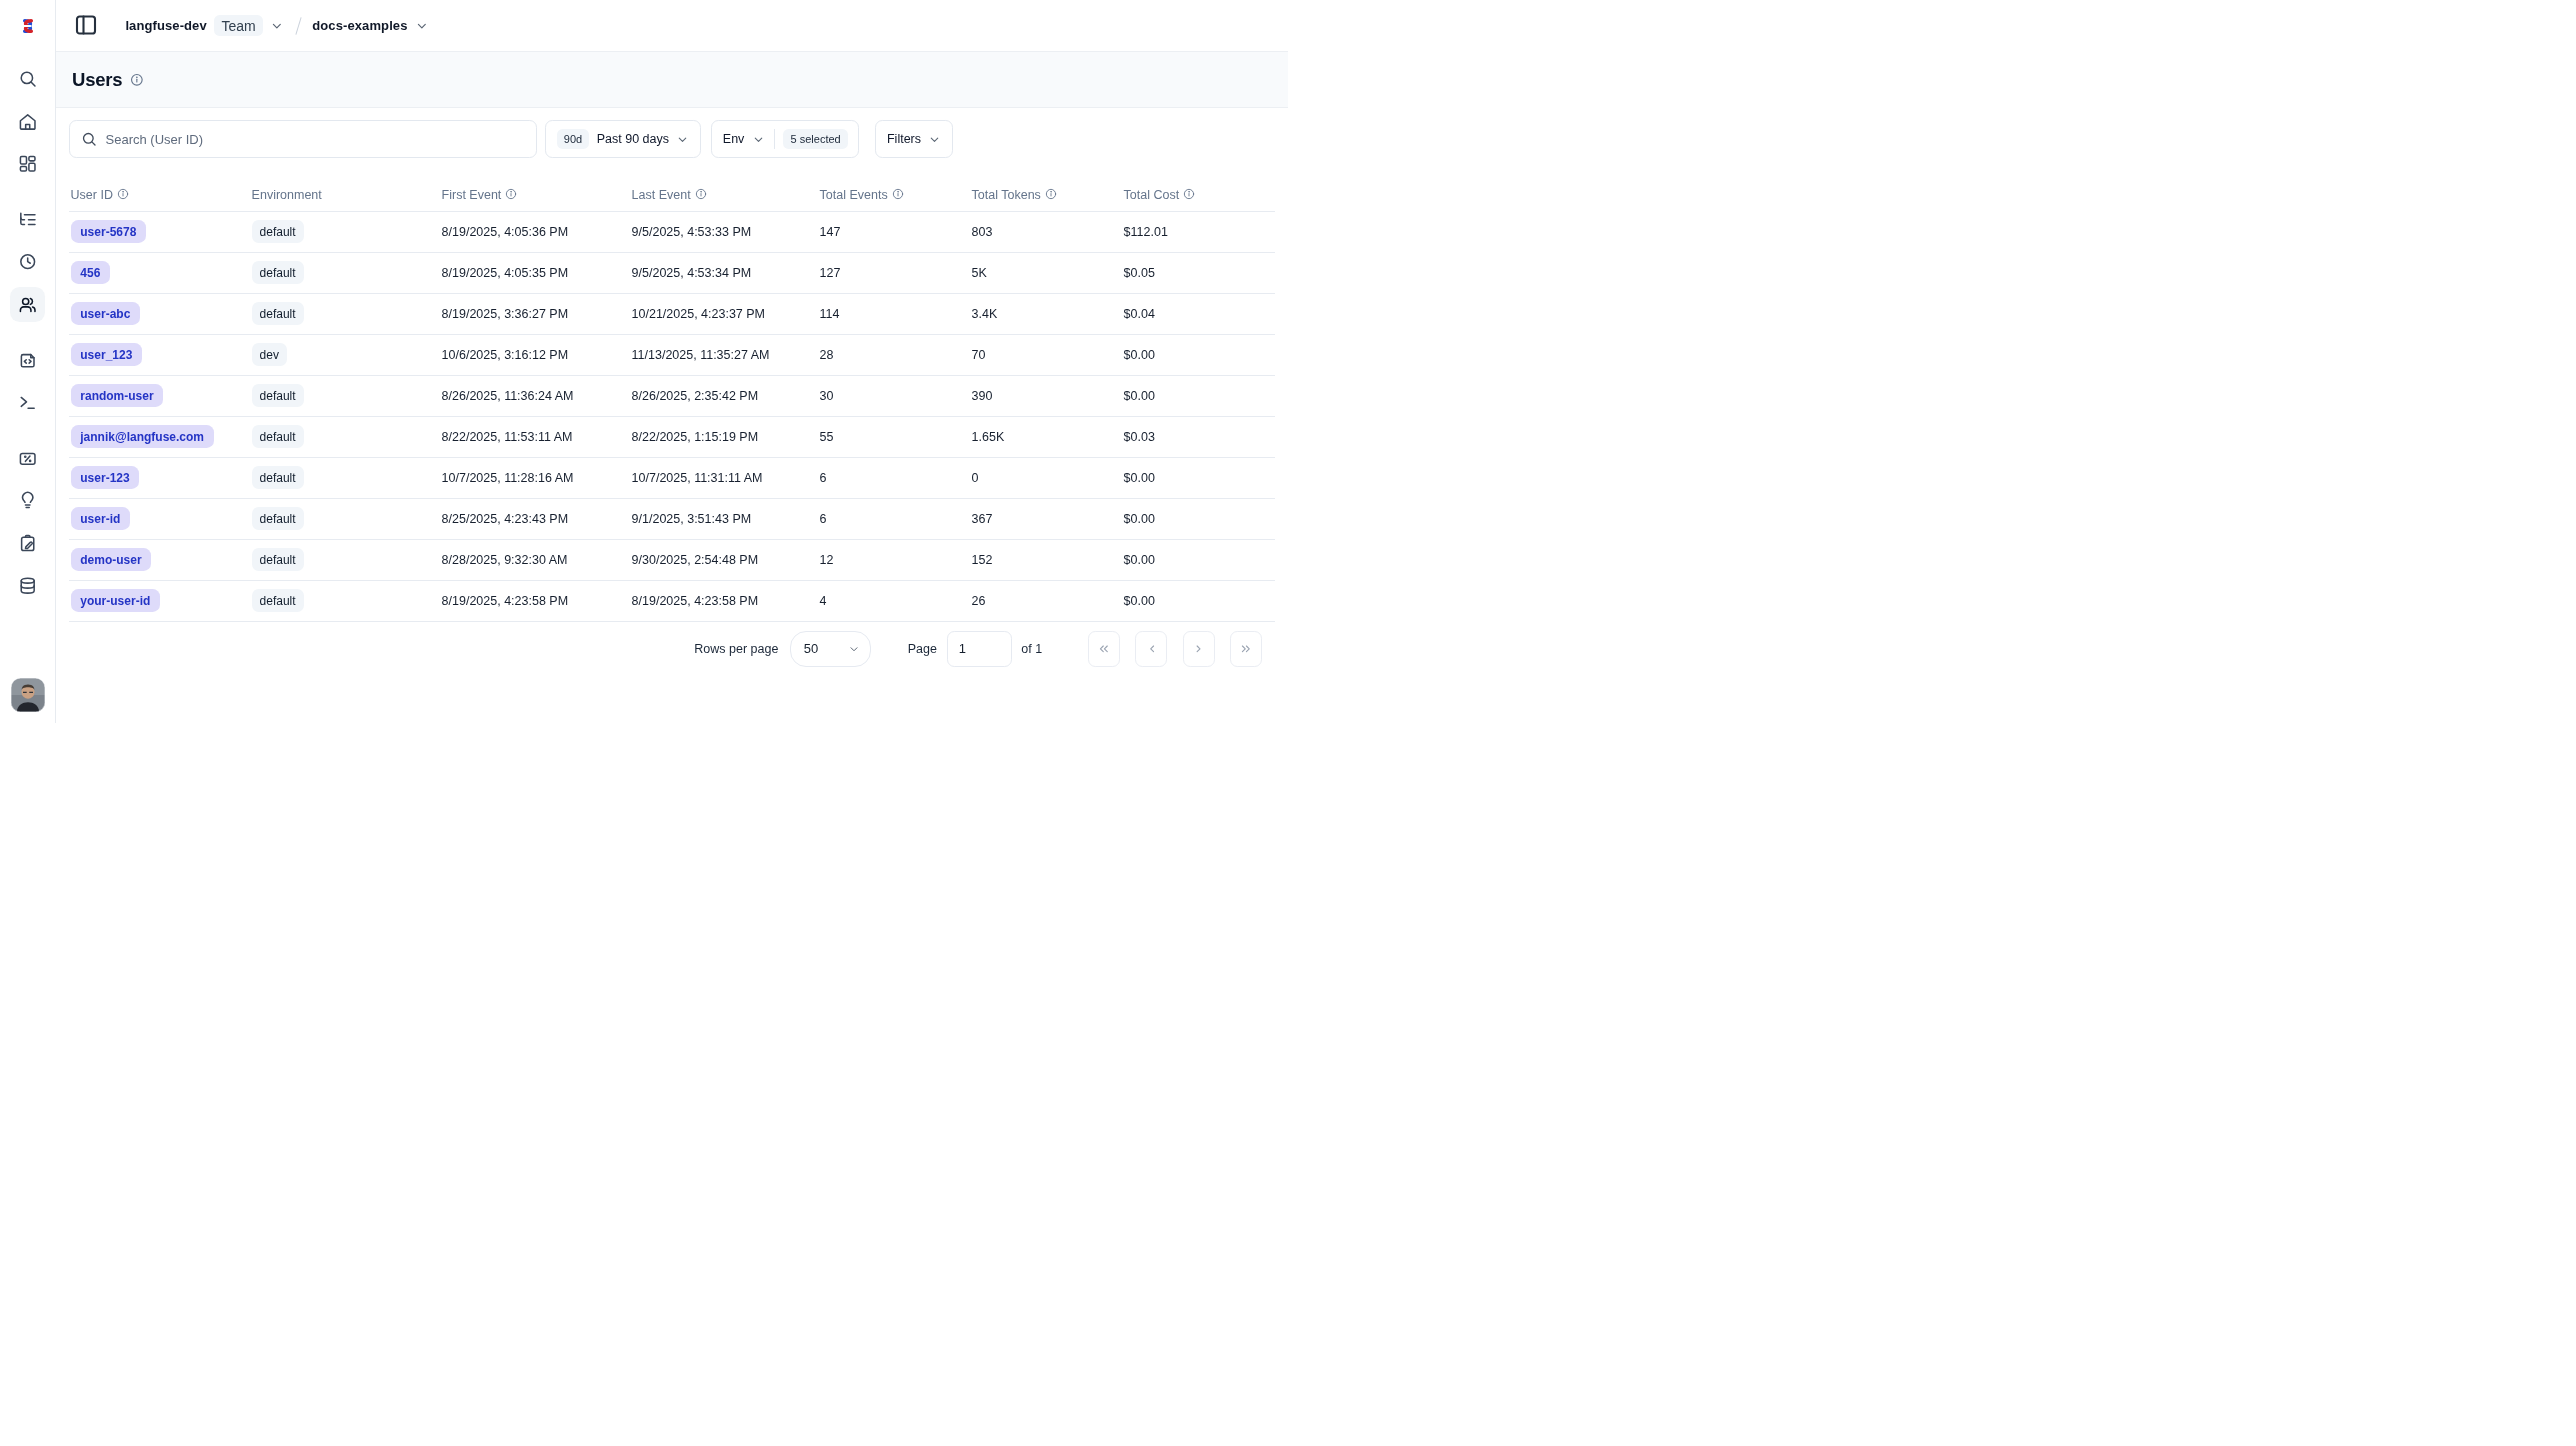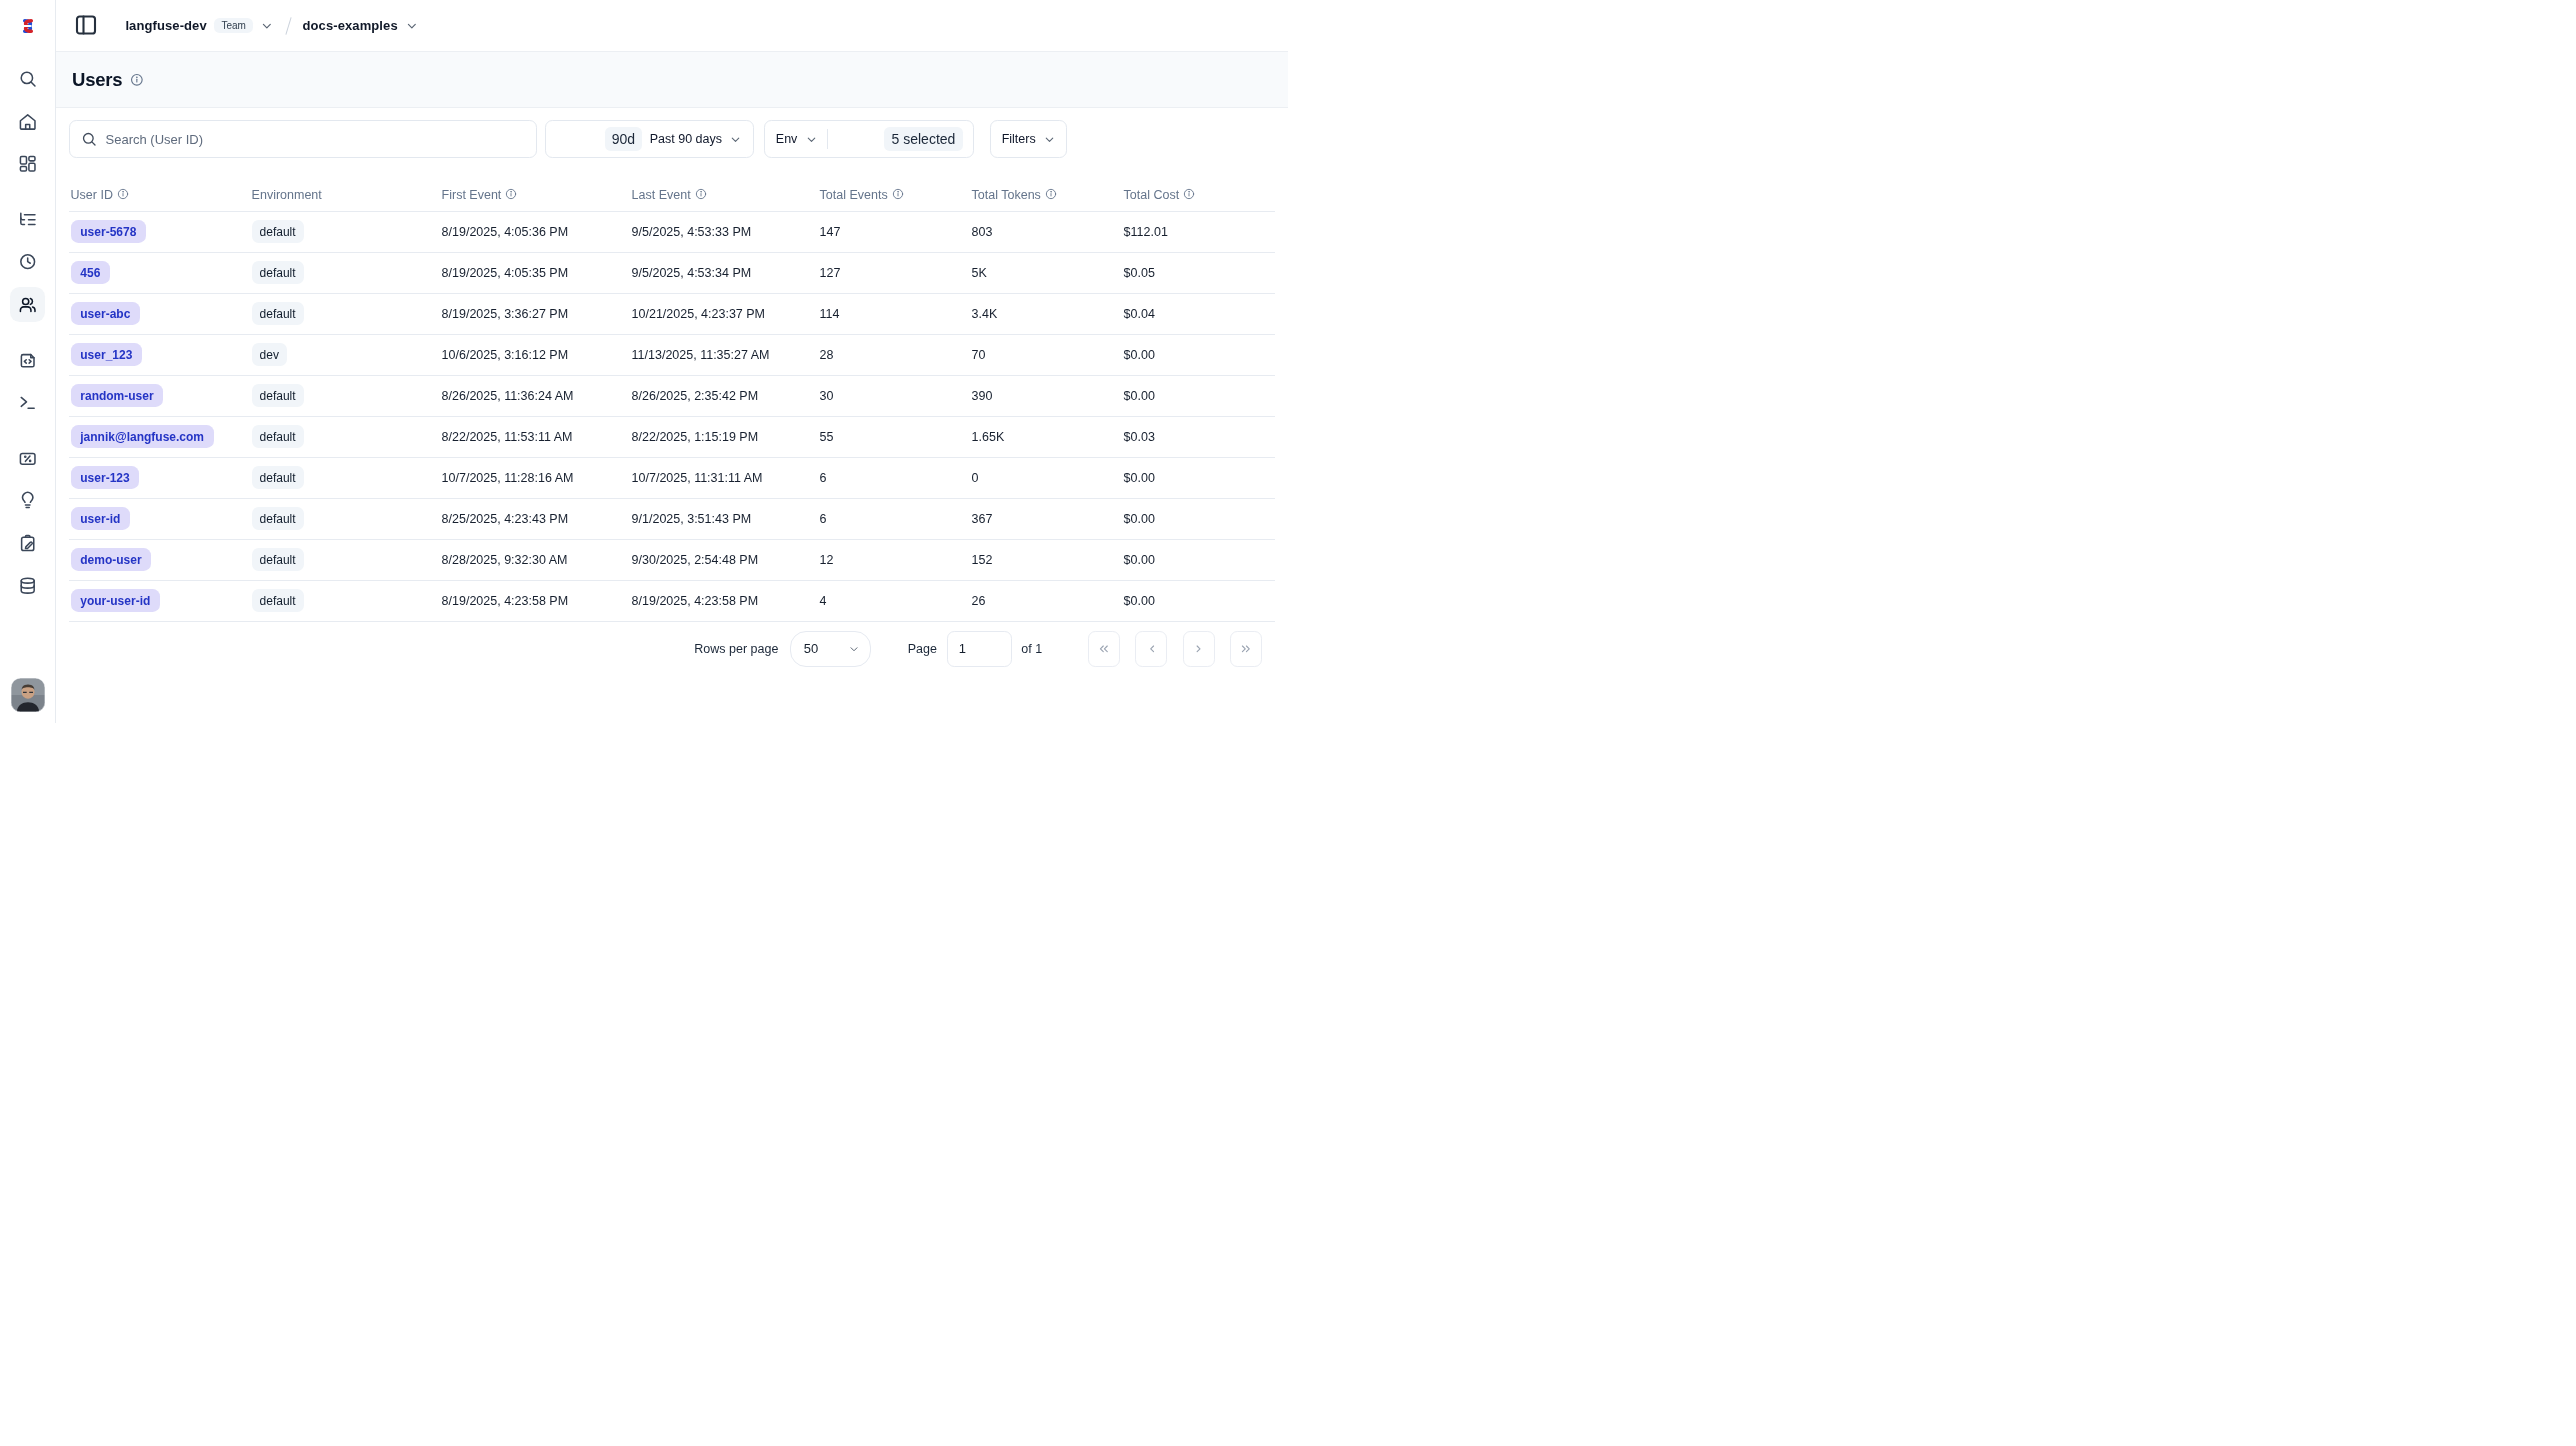"Team" .crumb-badge { font-size: 10px -> 14px }
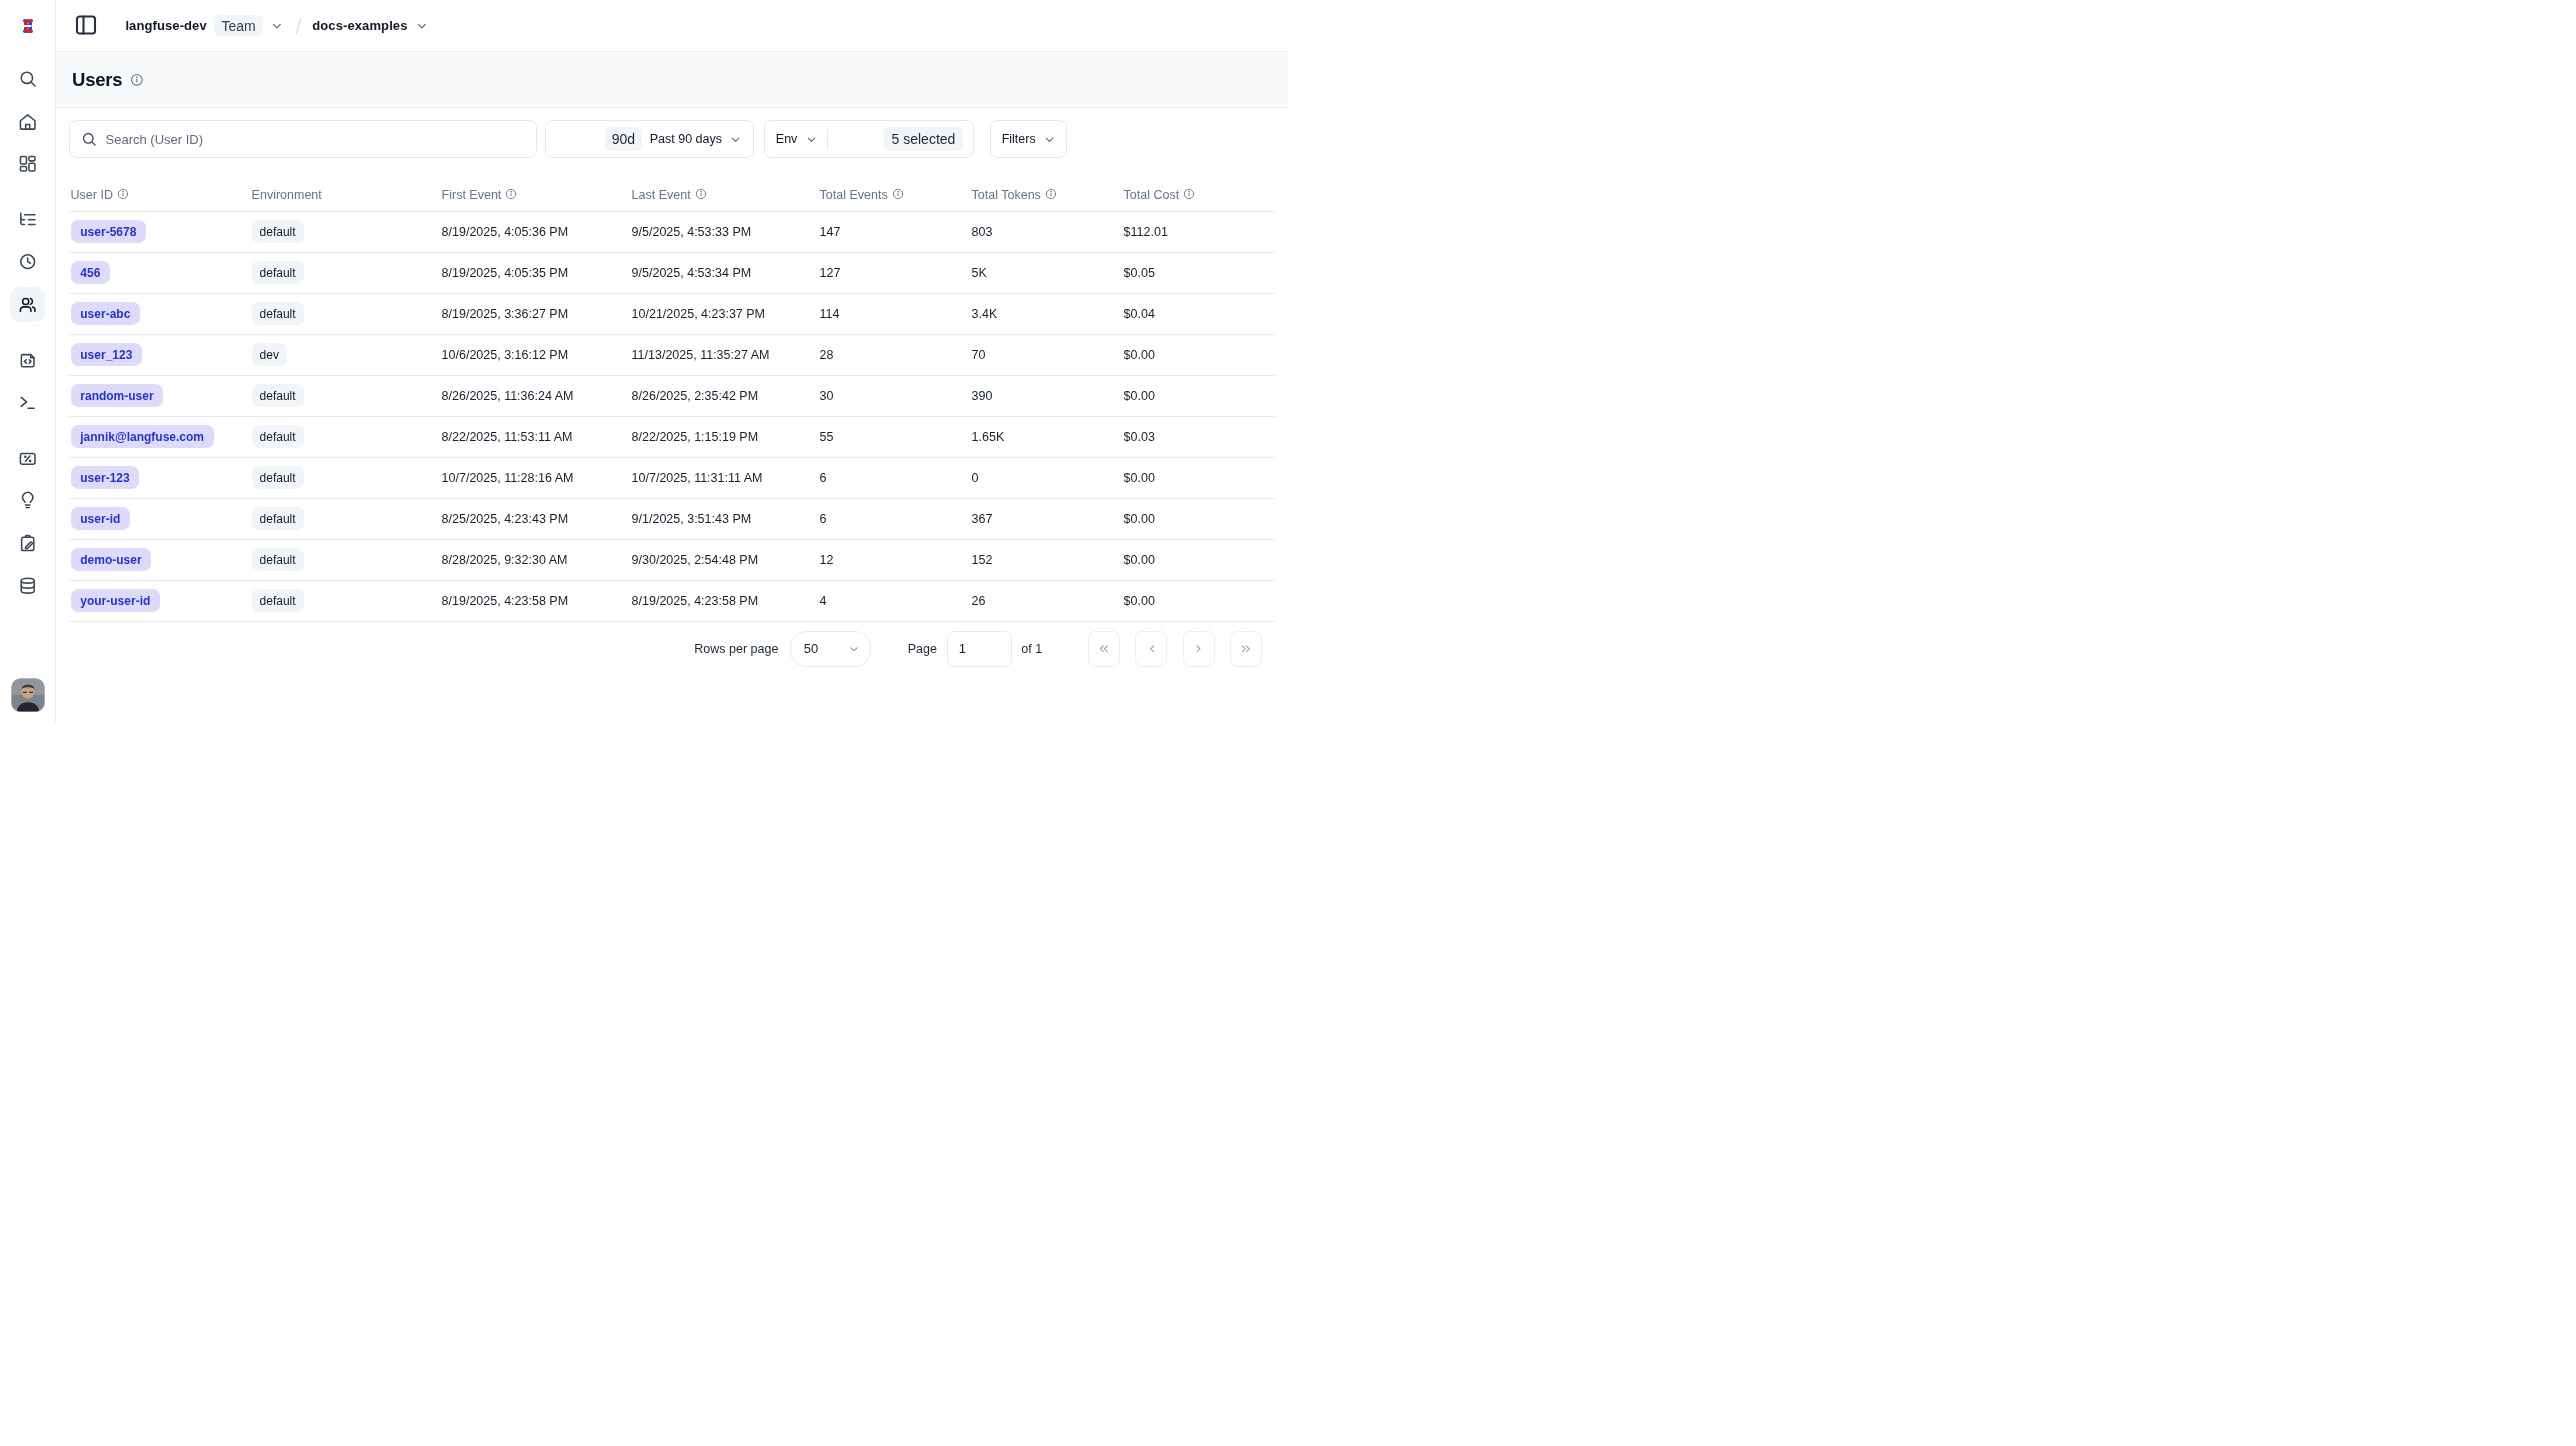"90d" .tb-badge { font-size: 14px -> 11px; margin-left: 48px -> none }
